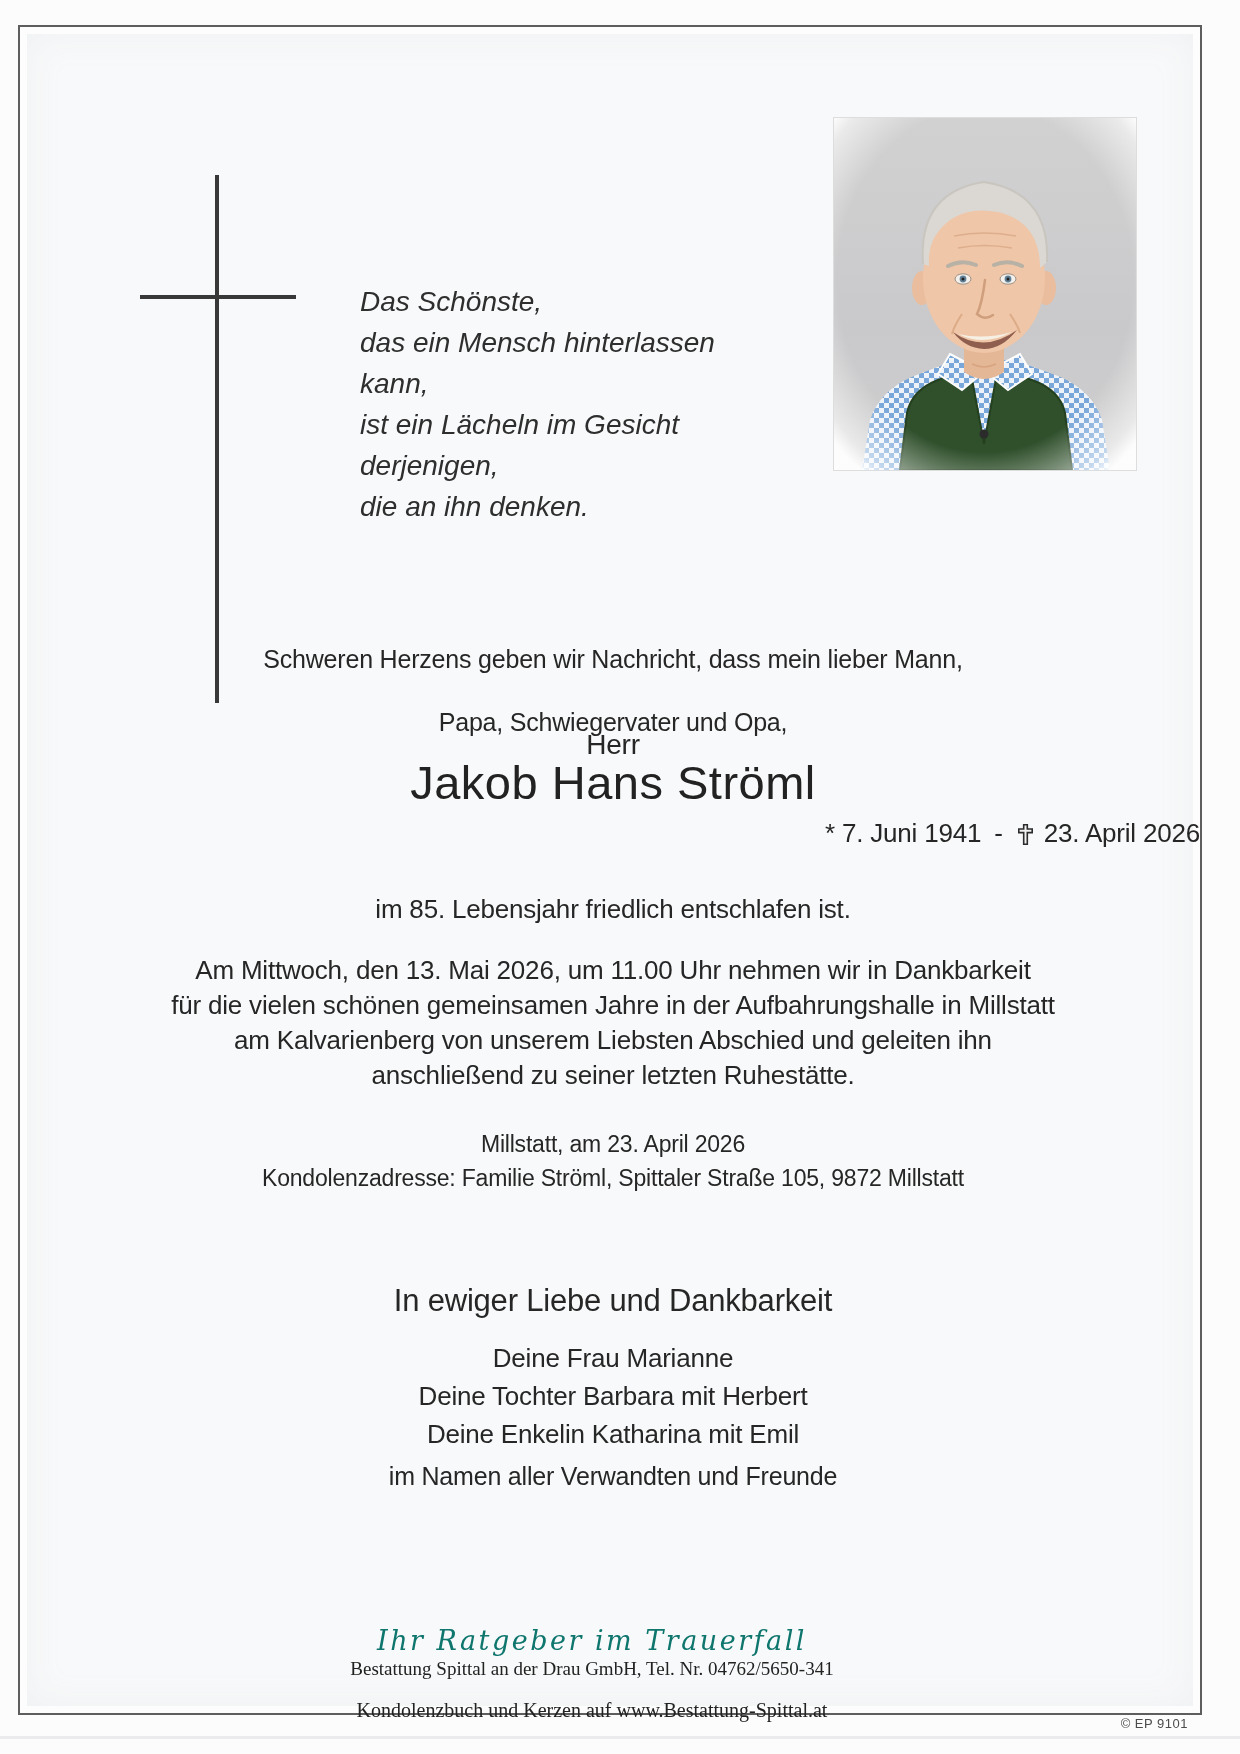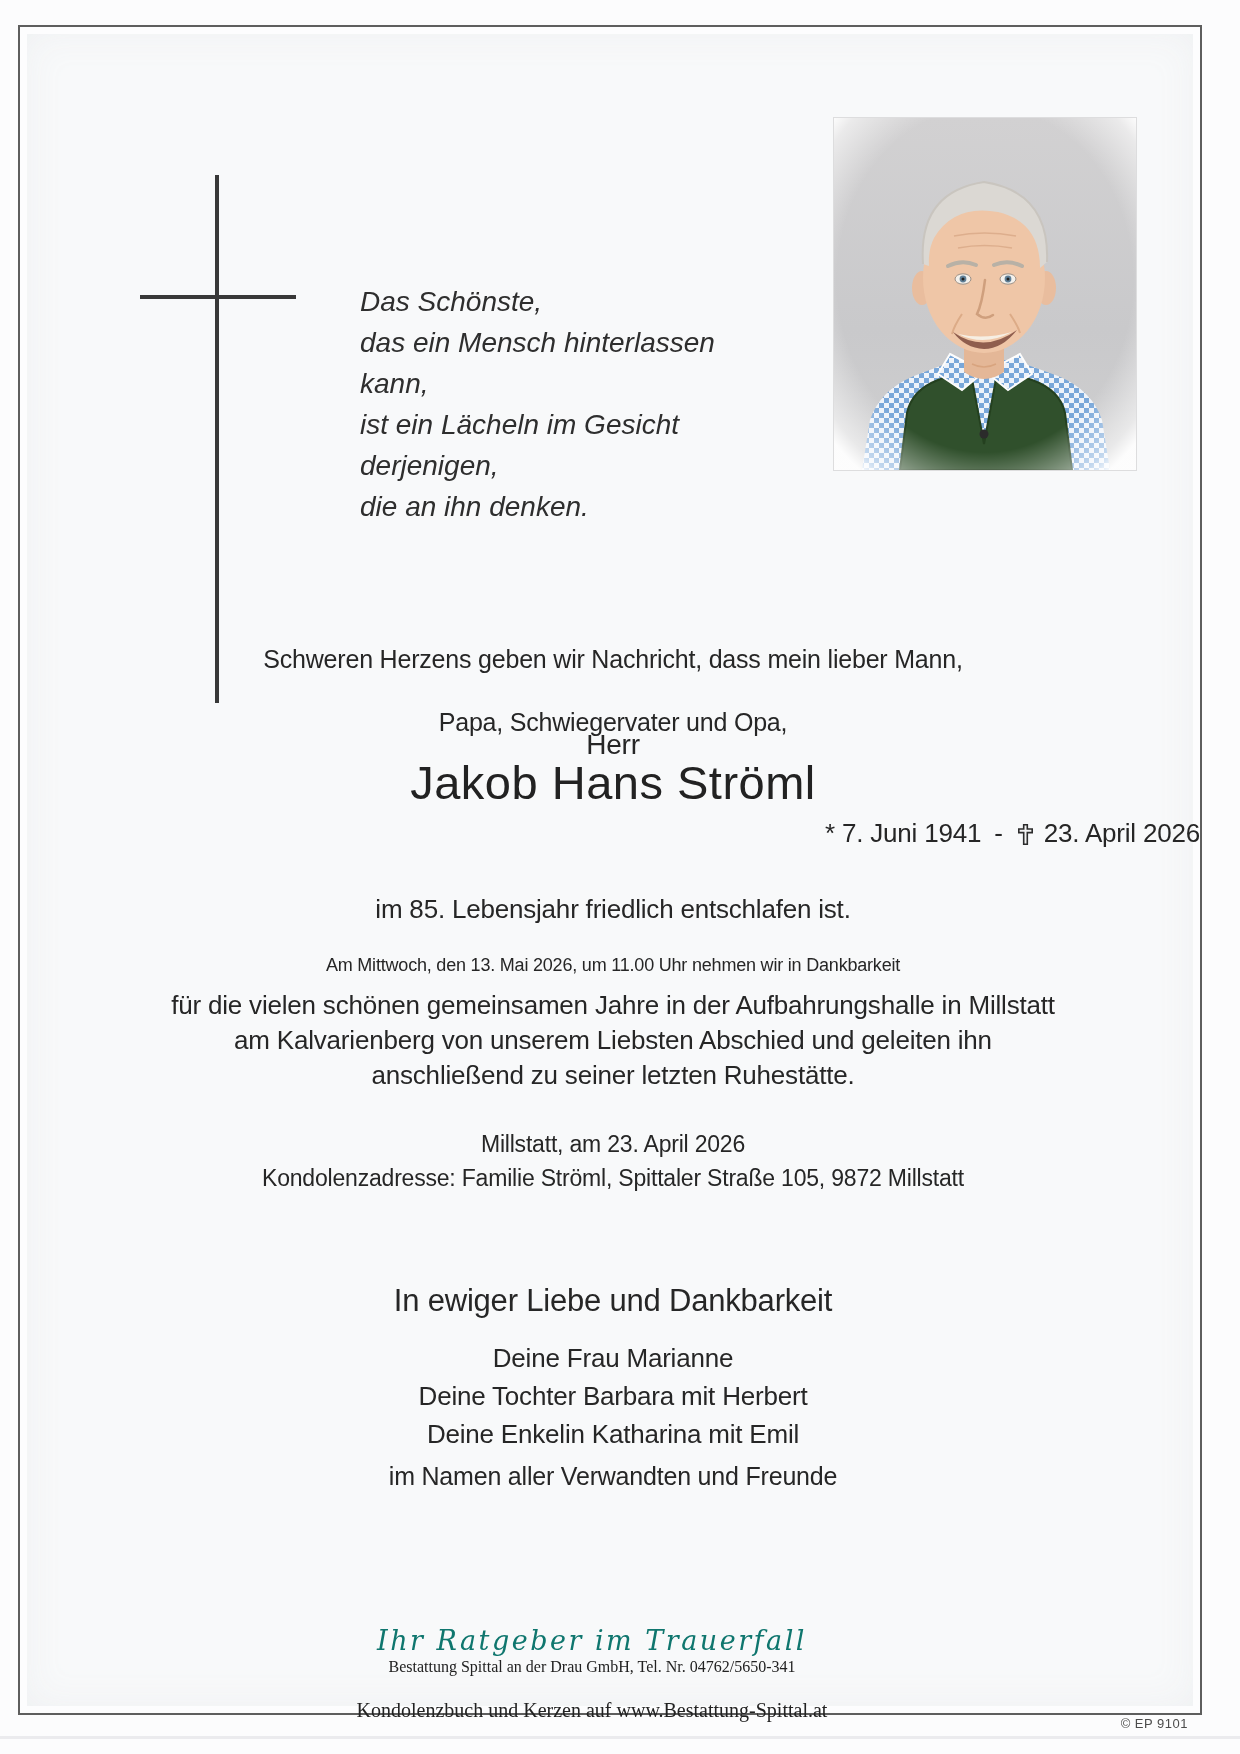"Am Mittwoch, den 13. Mai" .cer0 { font-size: 18px -> 26px }
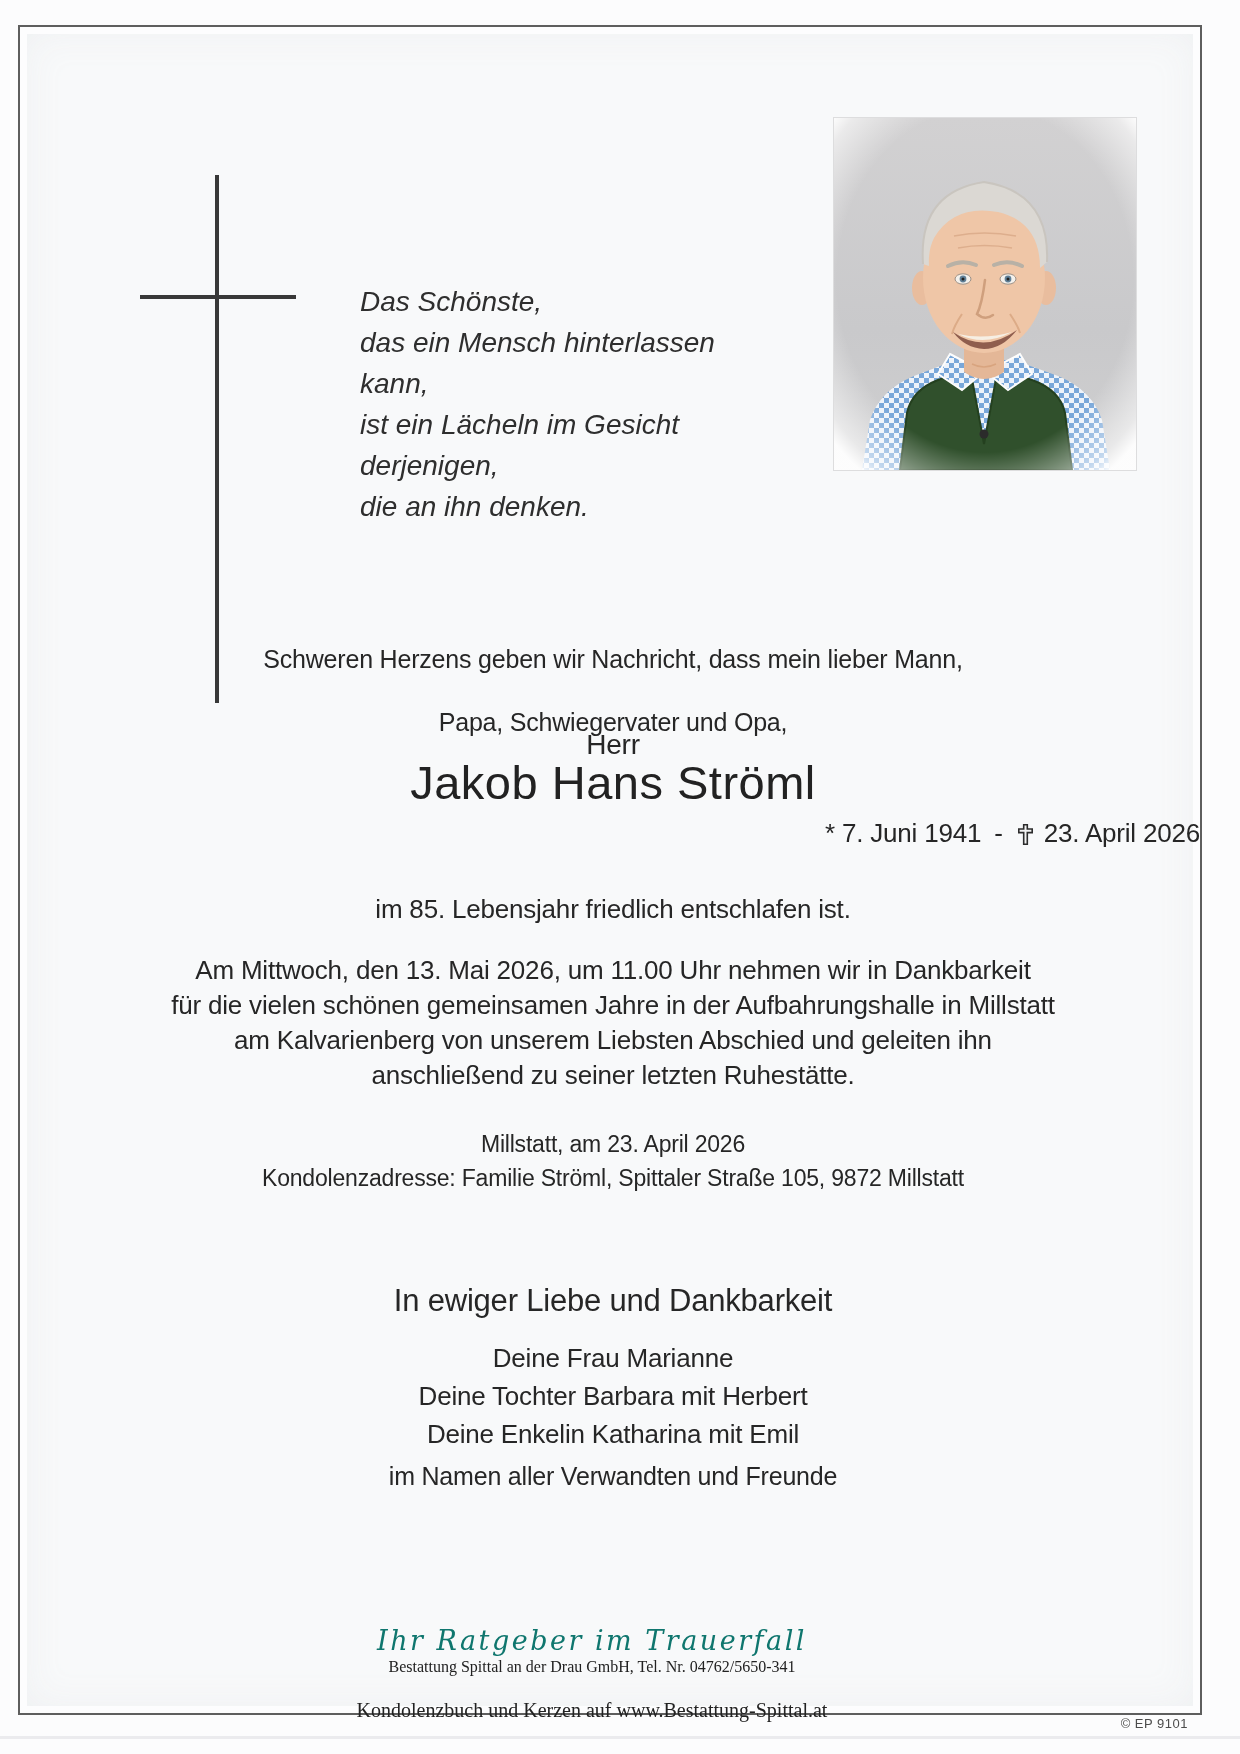"Bestattung Spittal an der Drau" .company { font-size: 16px -> 19px }
